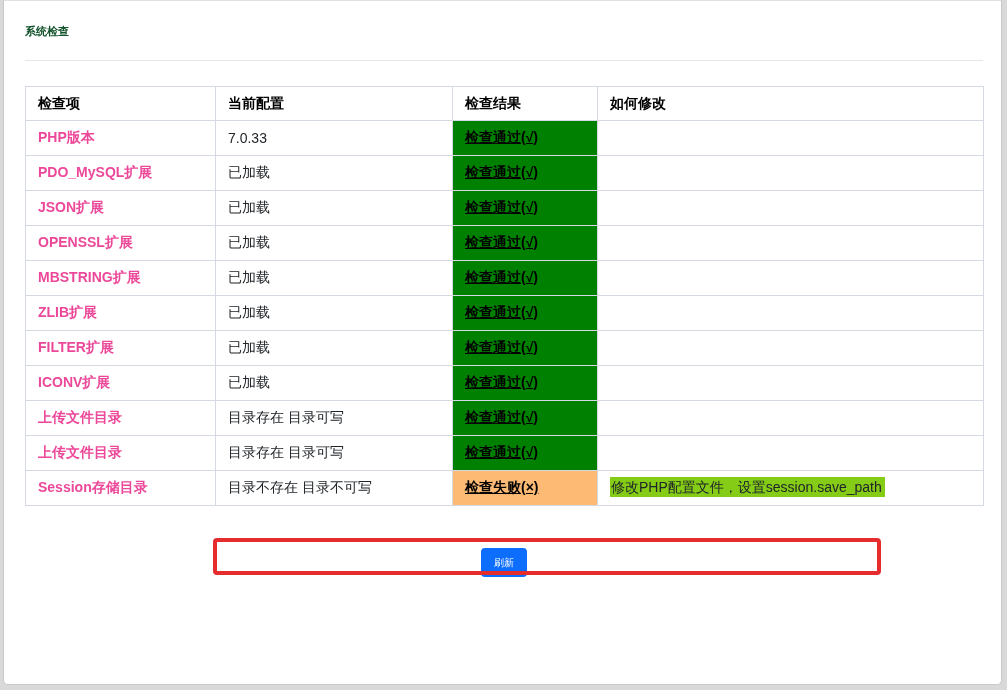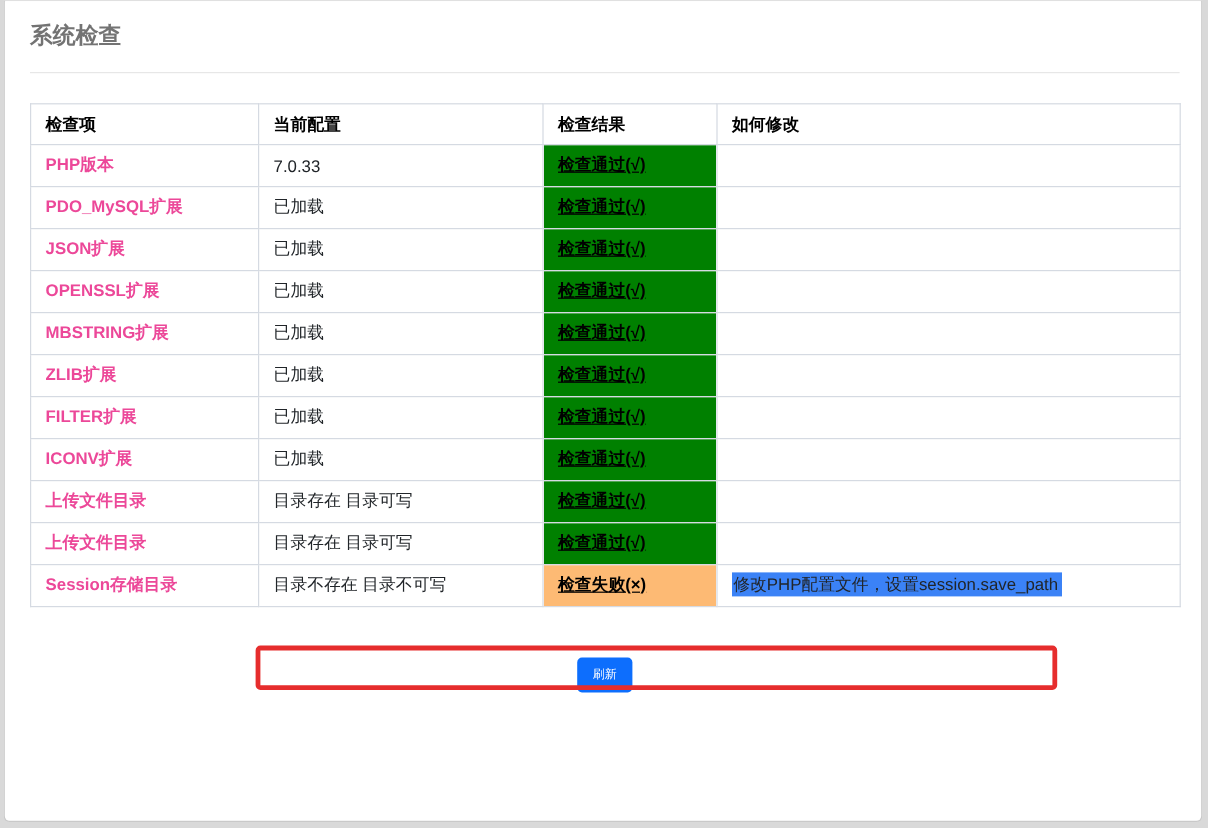"系统检查" h1.page-title { color: #737373 -> #14532d; font-size: 19px -> 11px }
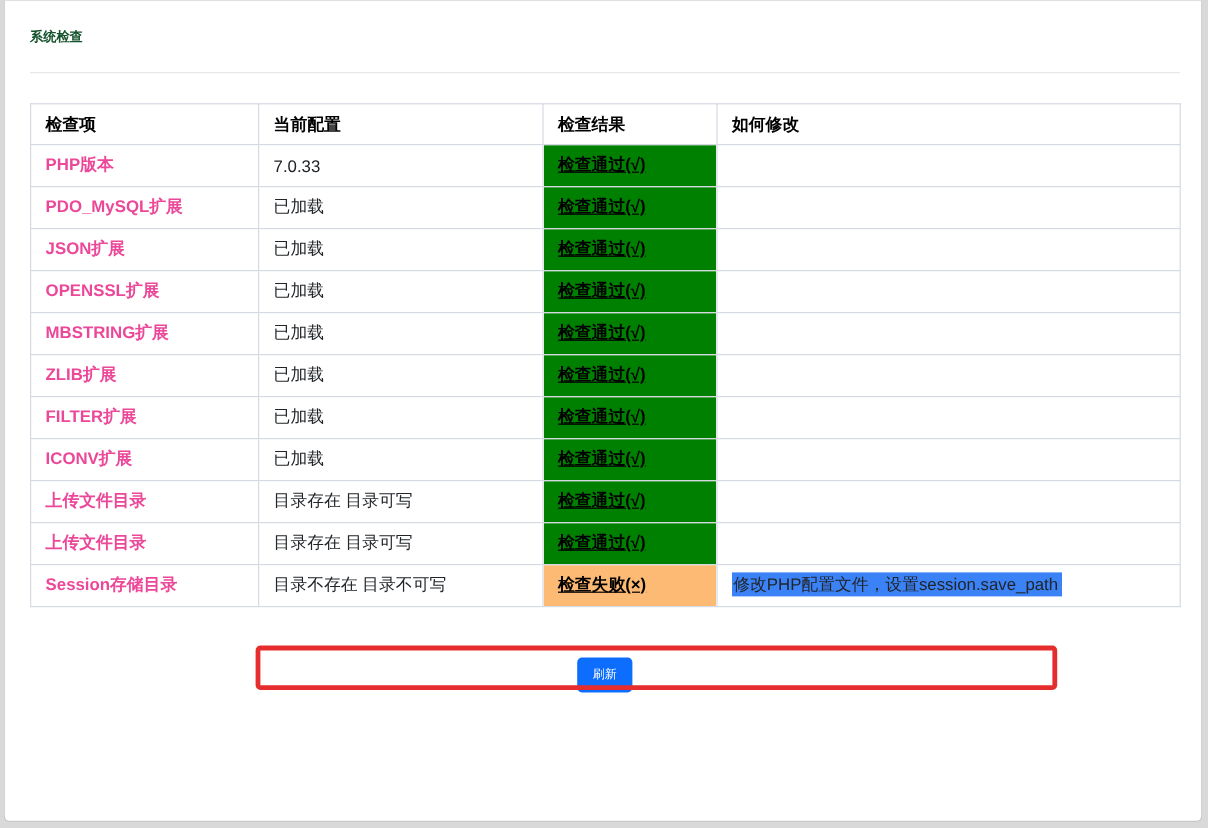"修改PHP配置文件，设置session.save_path" .fix-text.selected { background: #3b82f6 -> #84cc16 }
